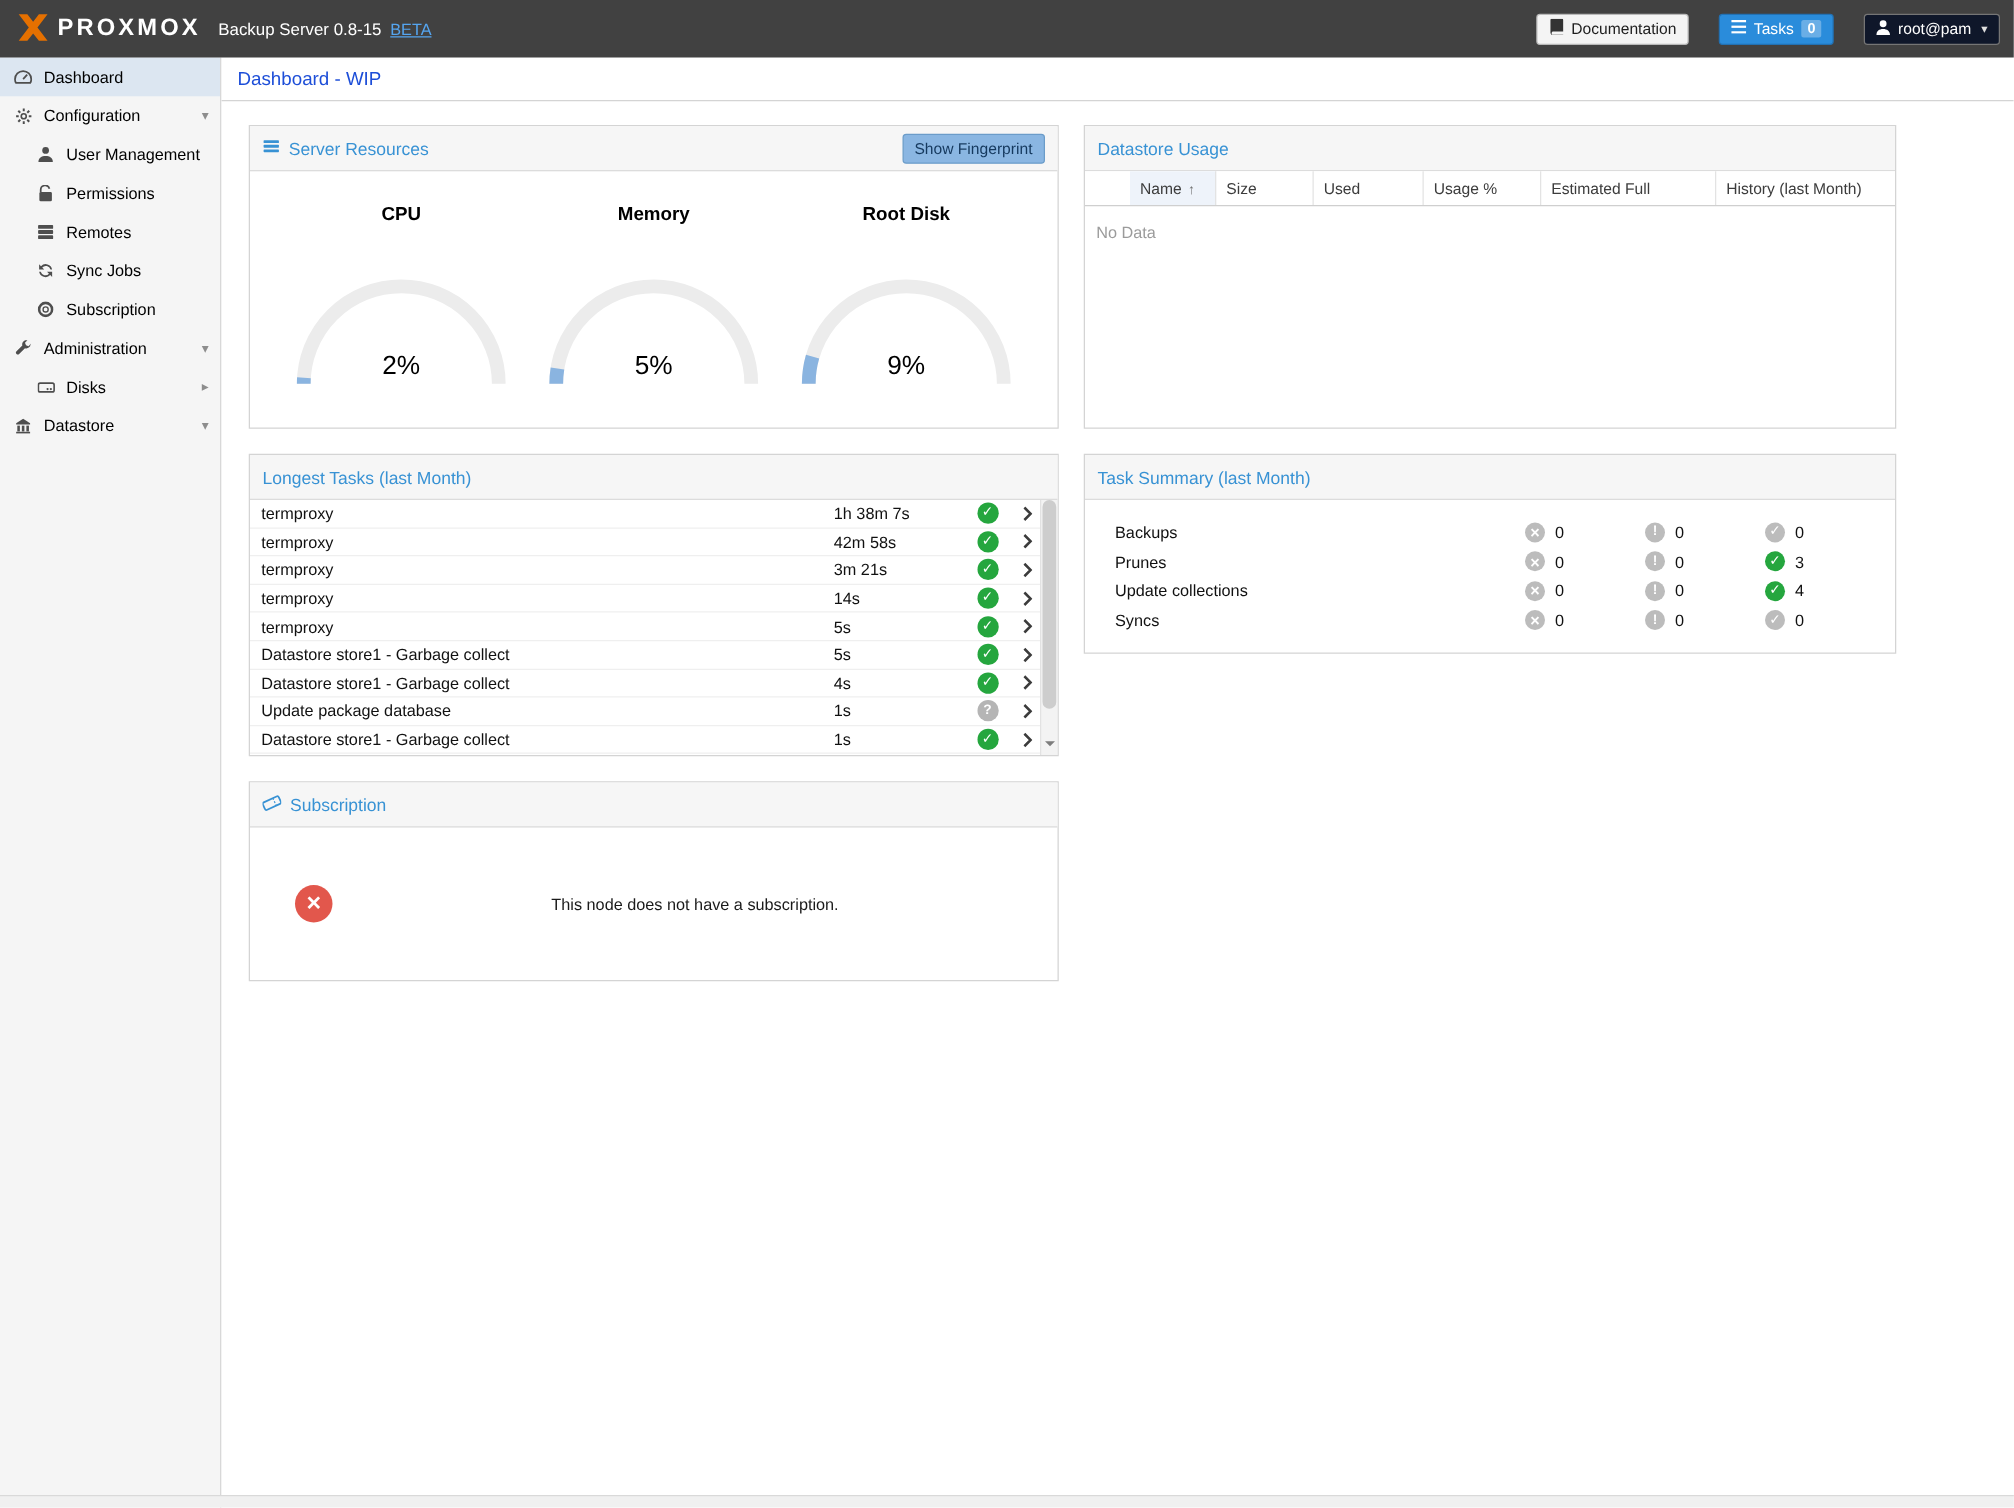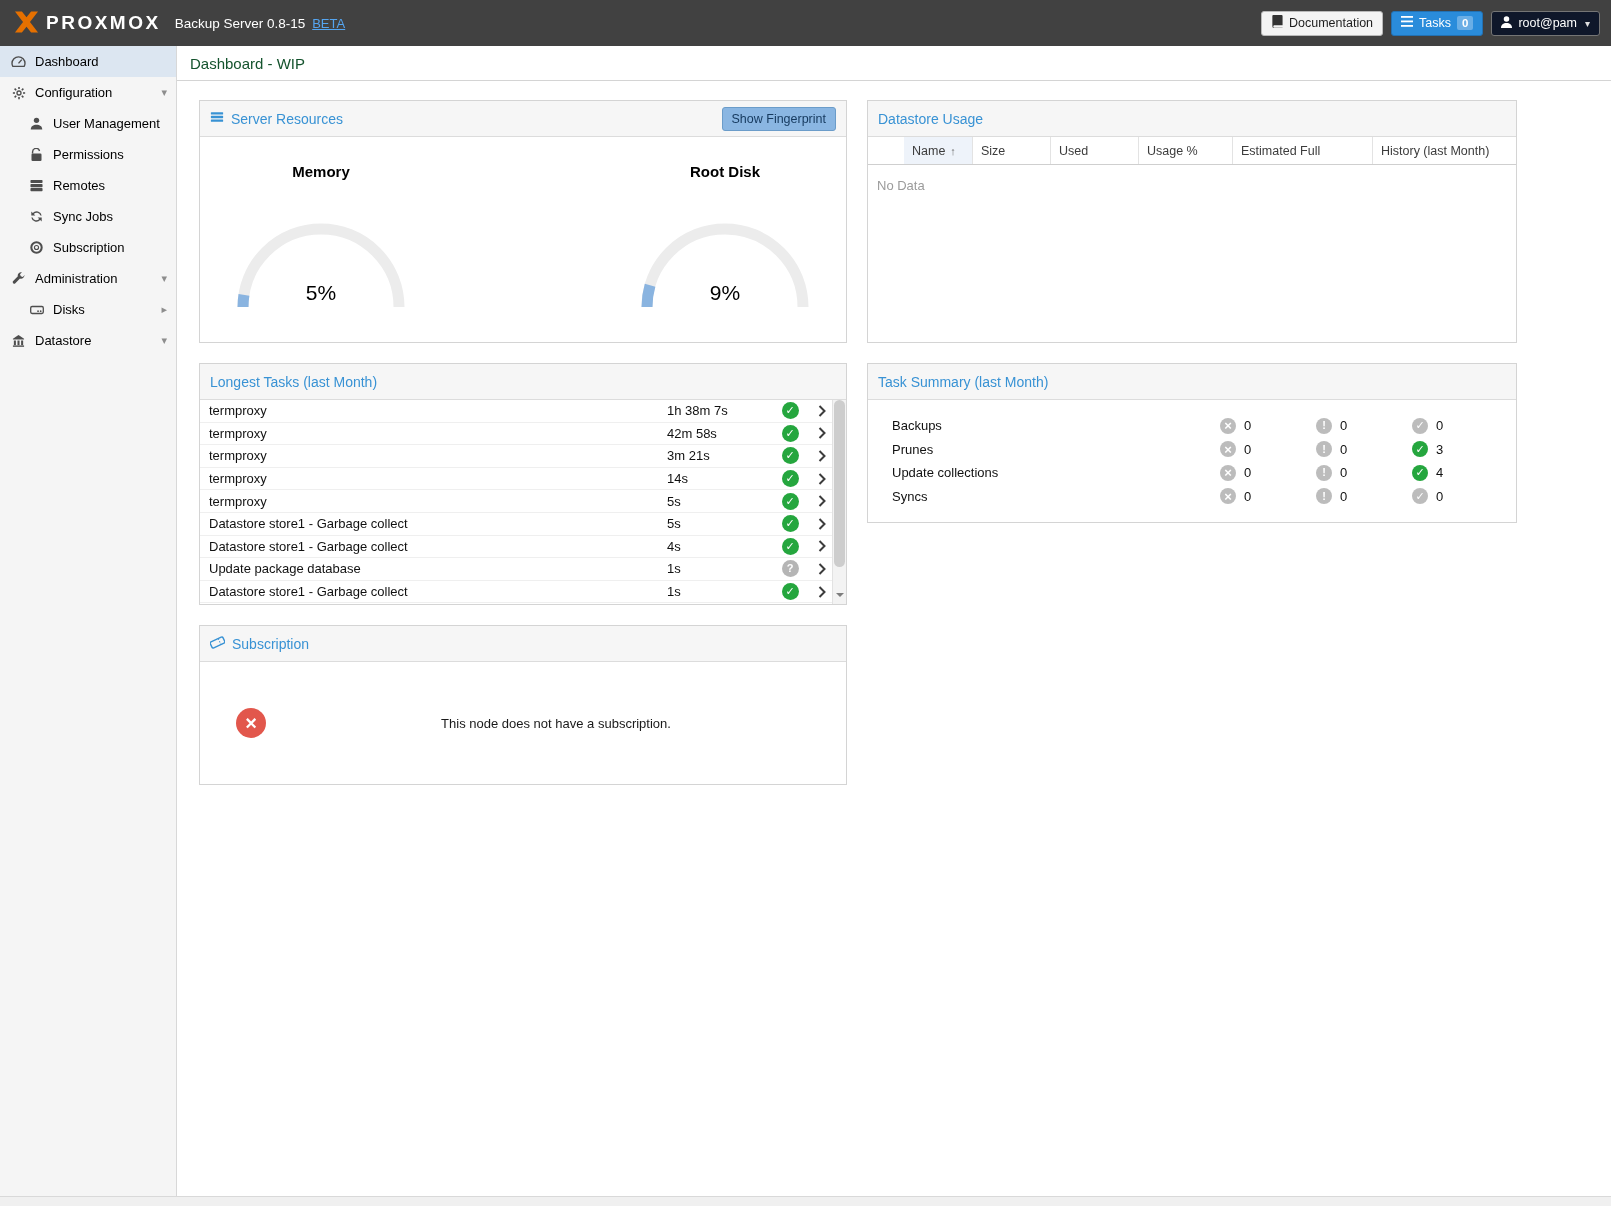"Documentation" .tb-right { gap: 8px -> 24px }
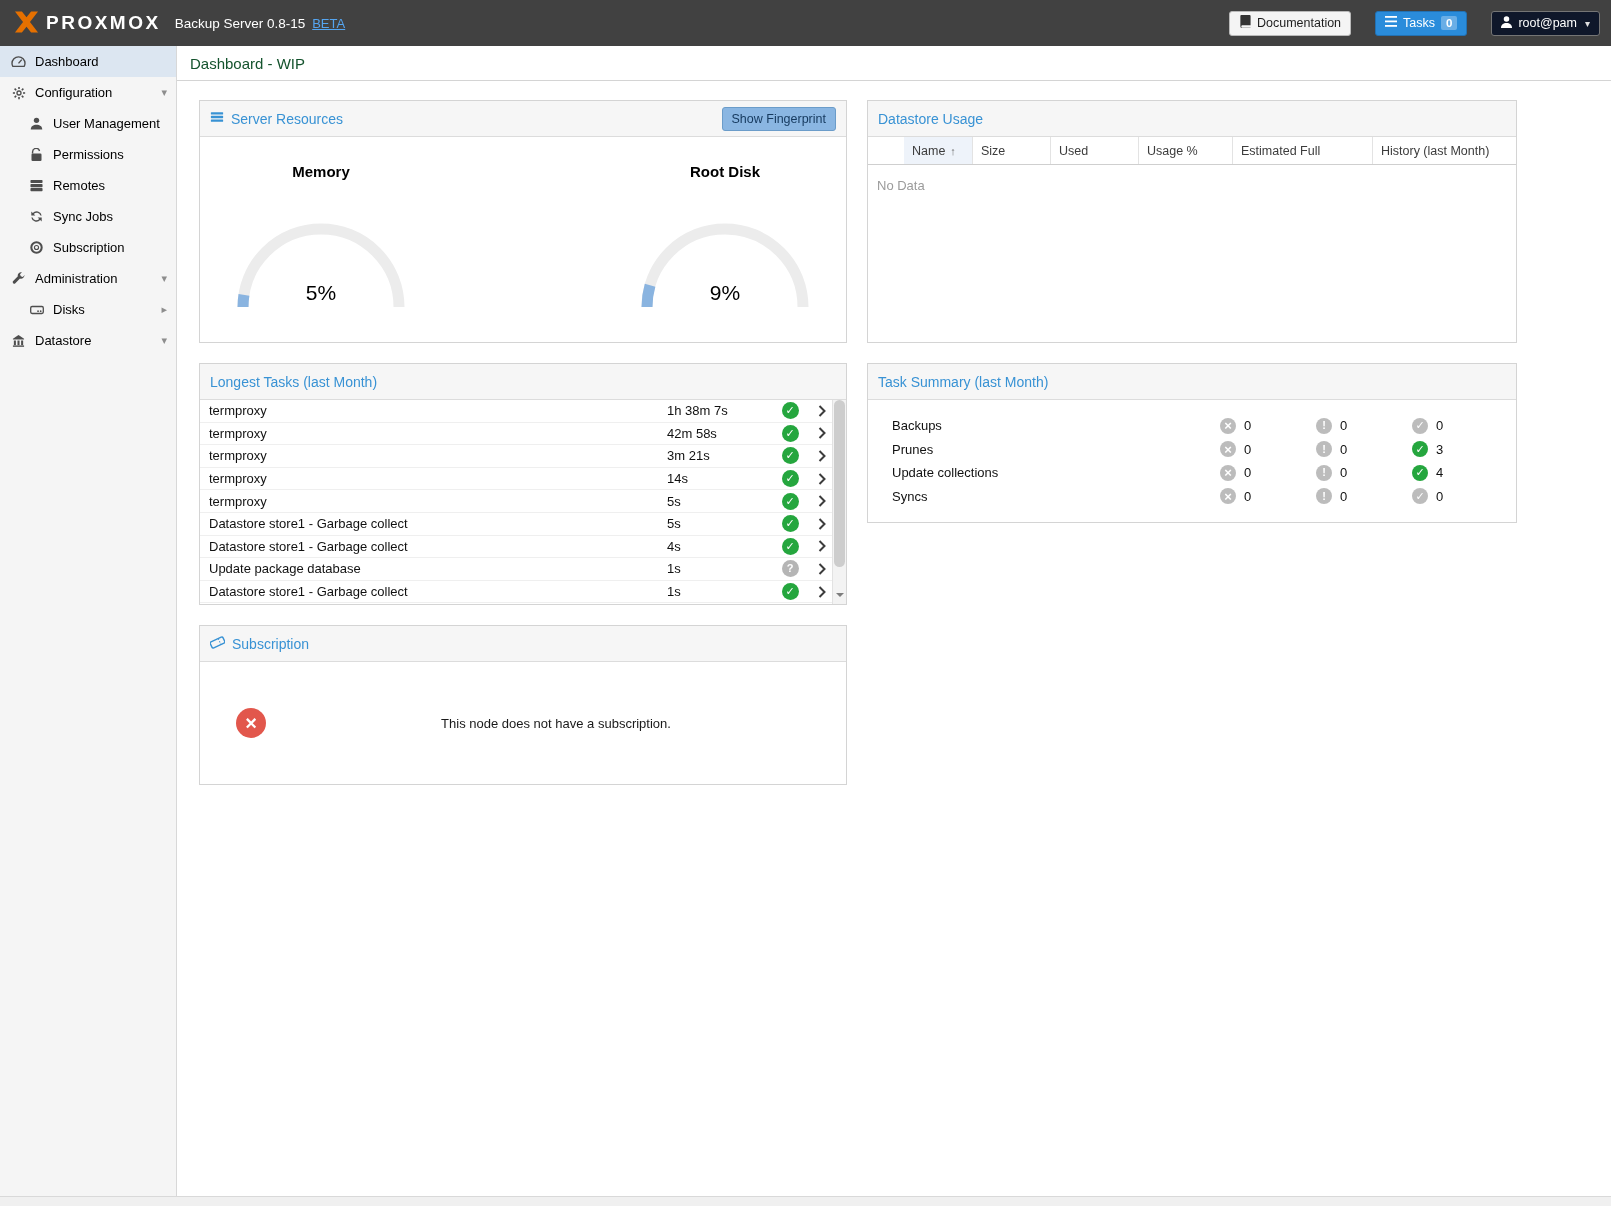"Dashboard - WIP" .page-header { color: #14532d -> #1d4ed8 }
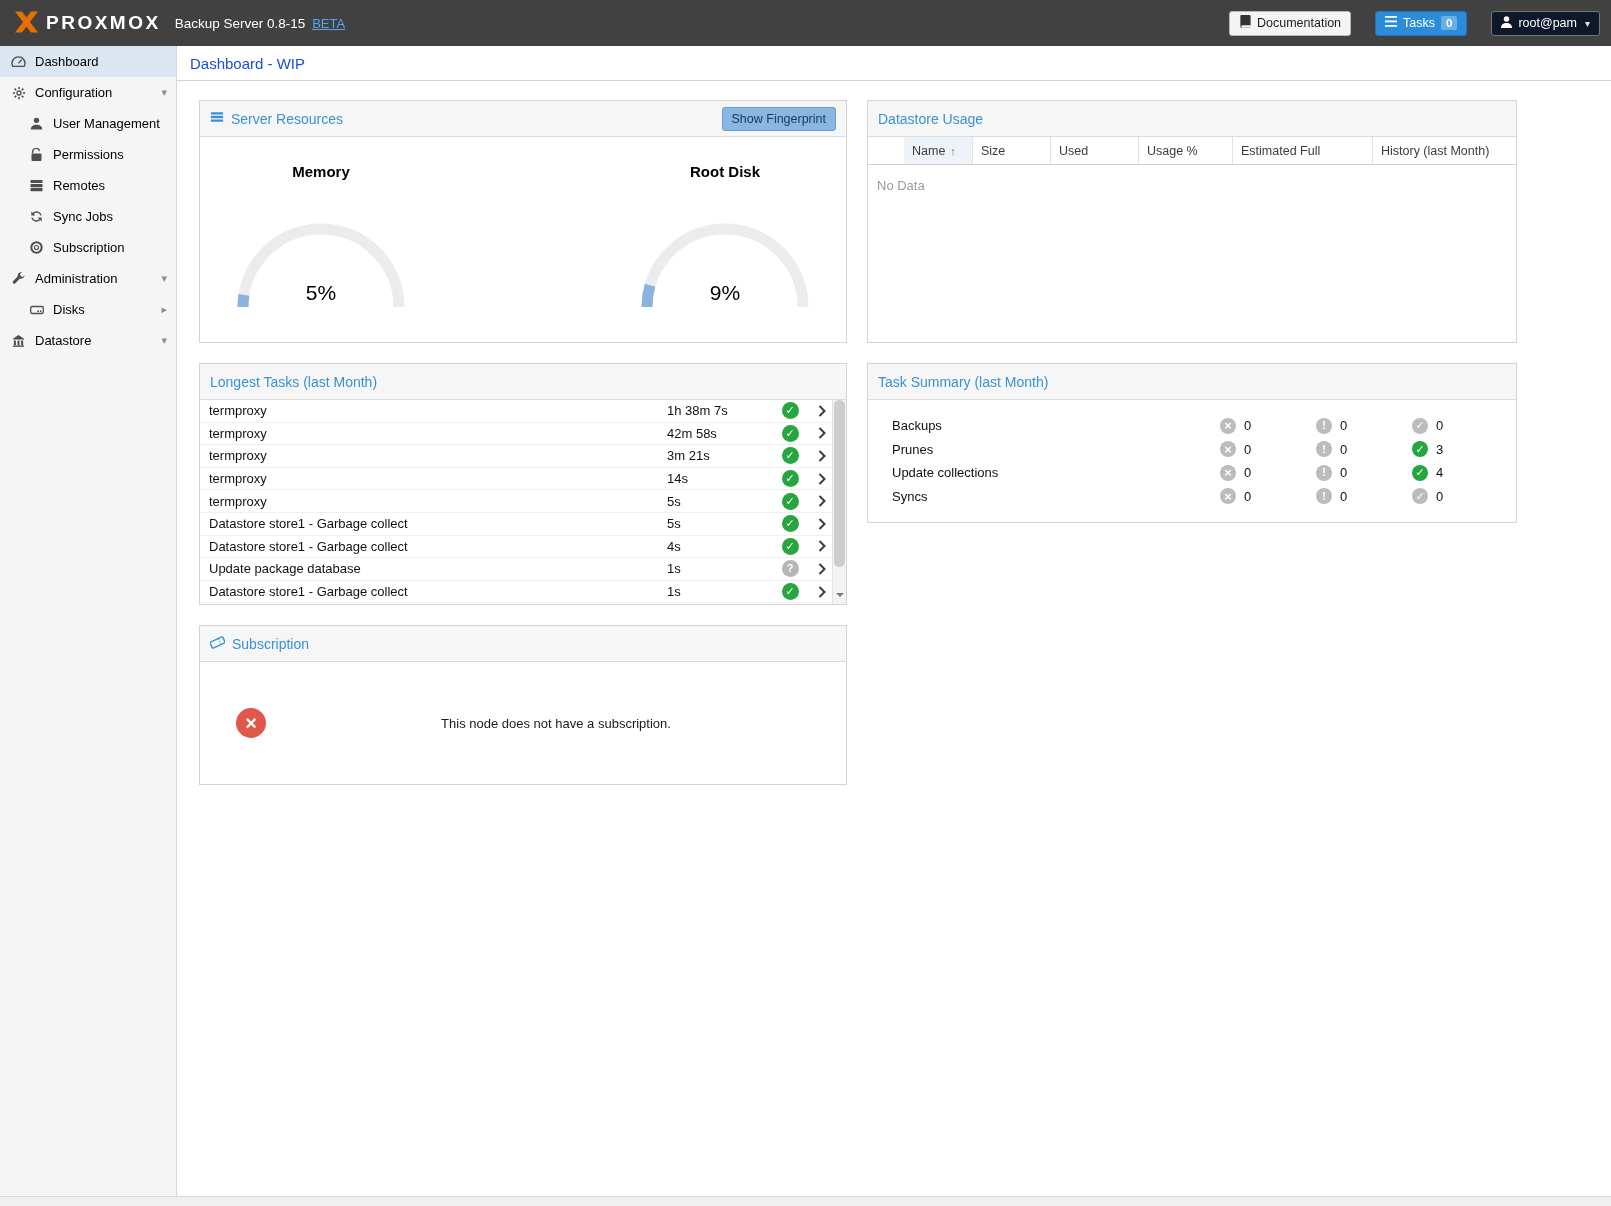"CPU" div.gauge-col { html: none -> <div> <div>CPU</div> <div> <svg> <path></path> <path></path> </svg> <div>2%</div> </div> </div> }
